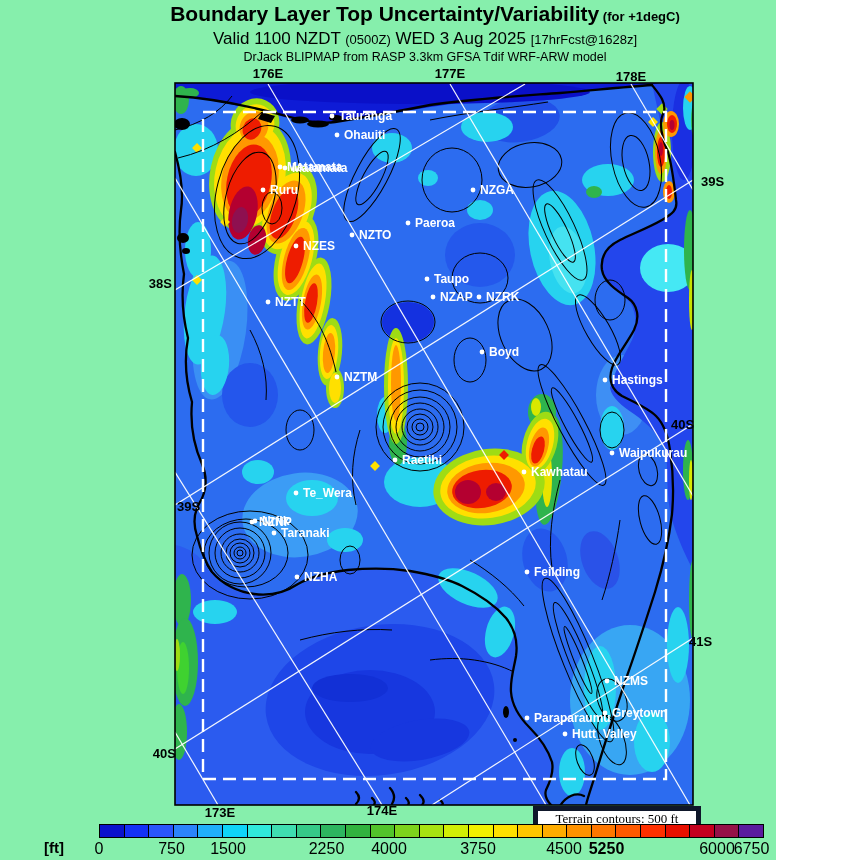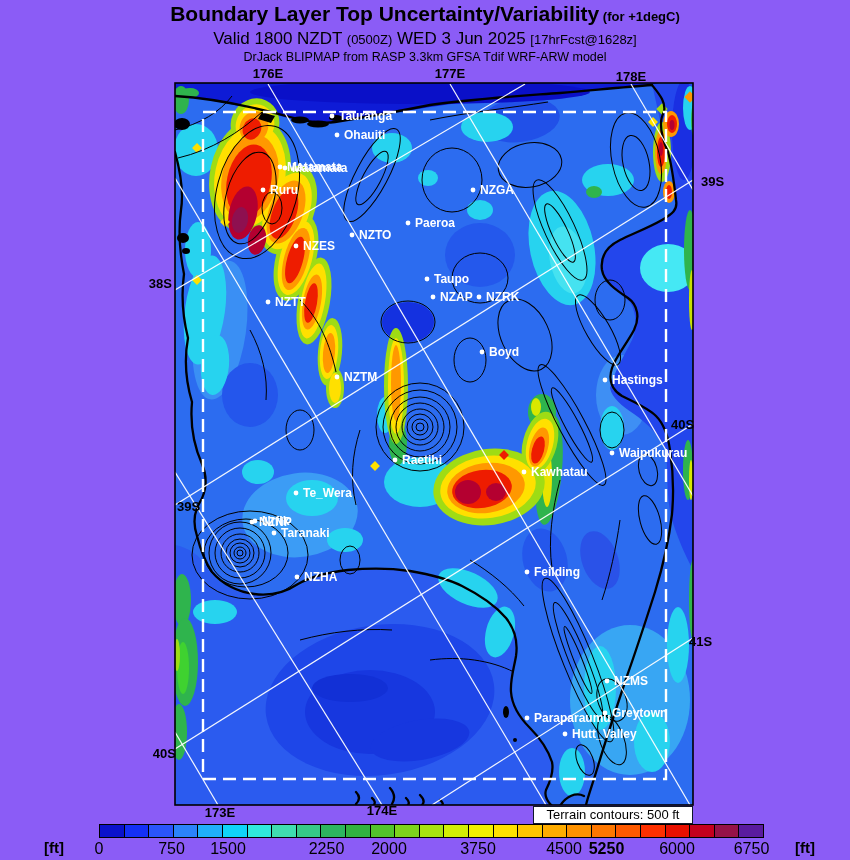"Boundary Layer Top" .page { background: #8b5cf6 -> #86efac; width: 850px -> 776px }
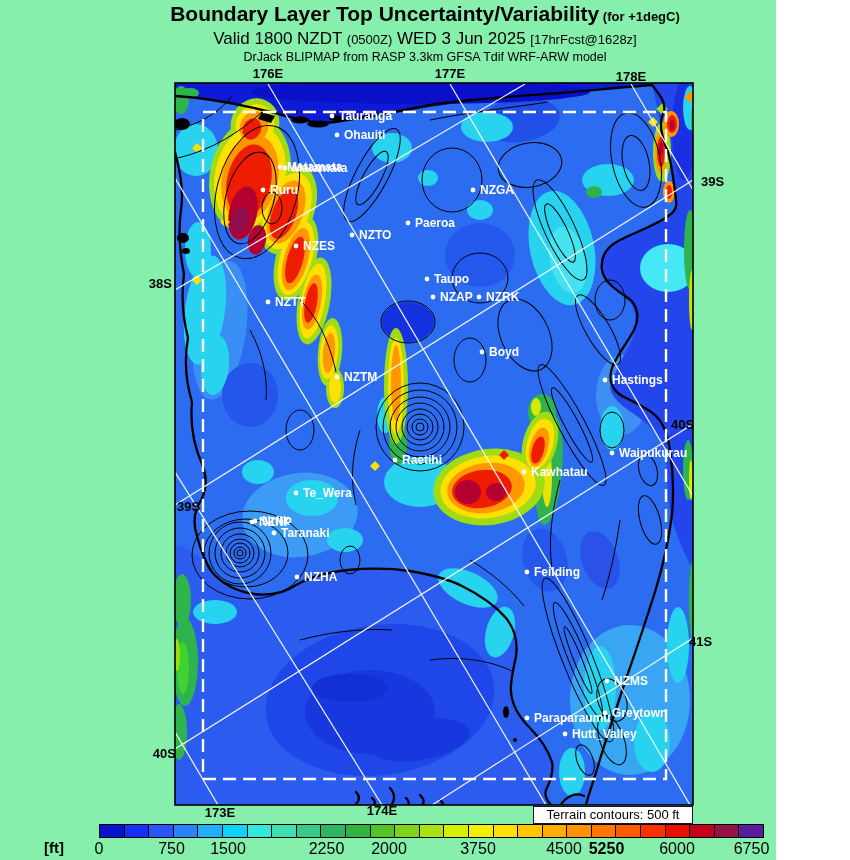"Valid 1800 NZDT" span.t2 { text: 1800 -> 1100 }
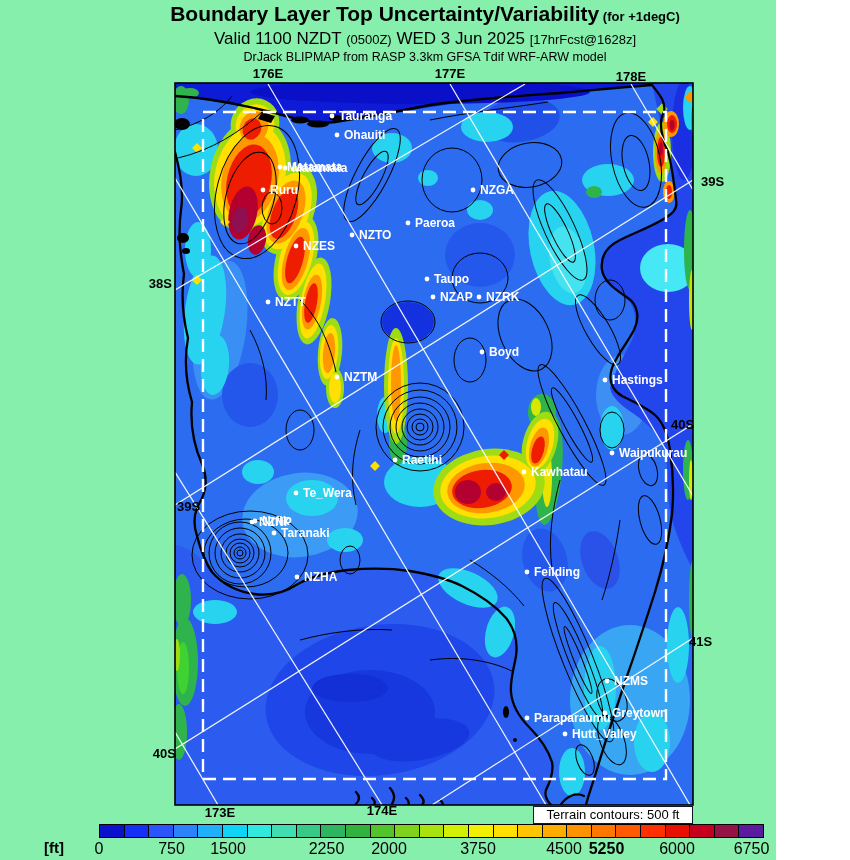"WED 3 Jun 2025" span.t2 { text: Jun -> Aug }
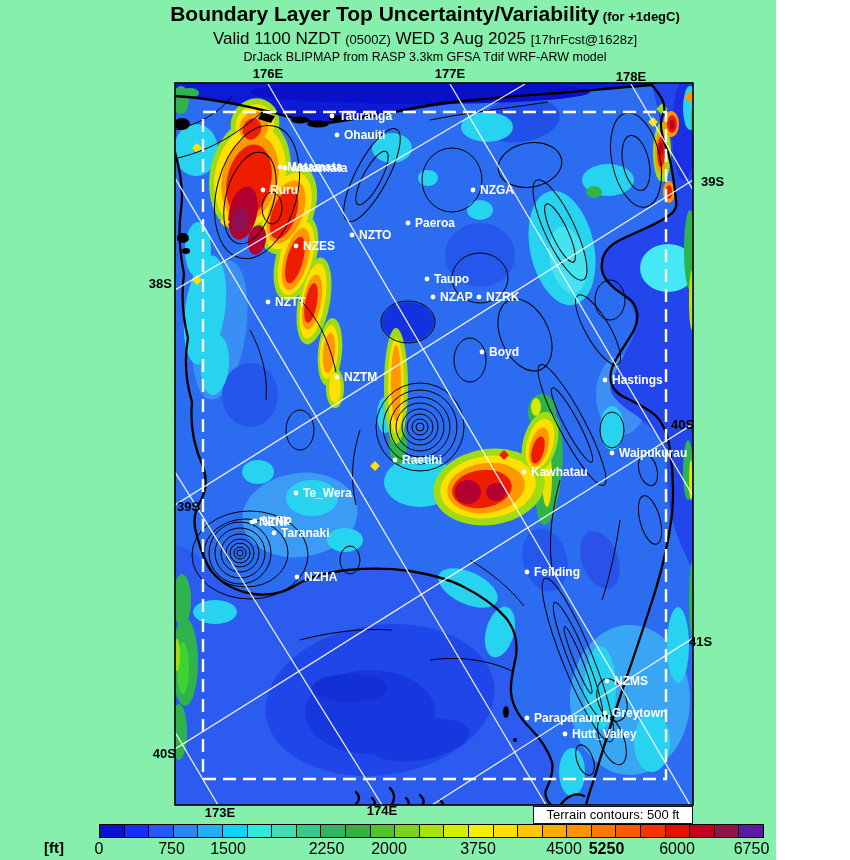"Terrain contours: 500 ft" .terrainbox { border: 1px solid #0f172a -> 5px solid #0f172a; font-family: none -> Liberation Serif, serif }
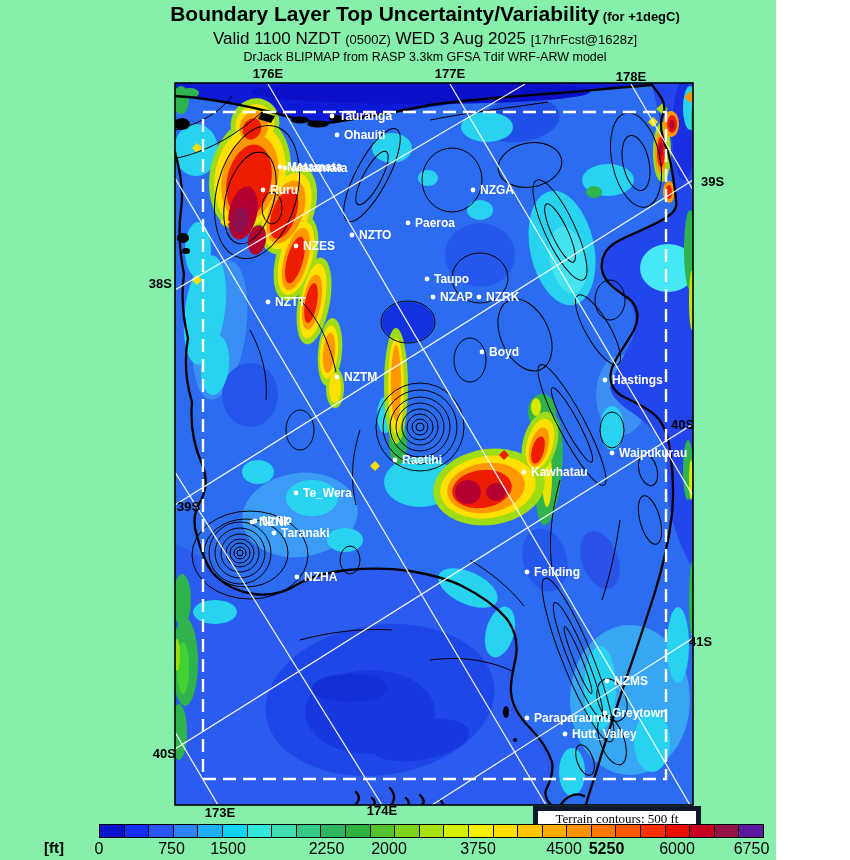"2000" span.cbtick { text: 2000 -> 4000 }
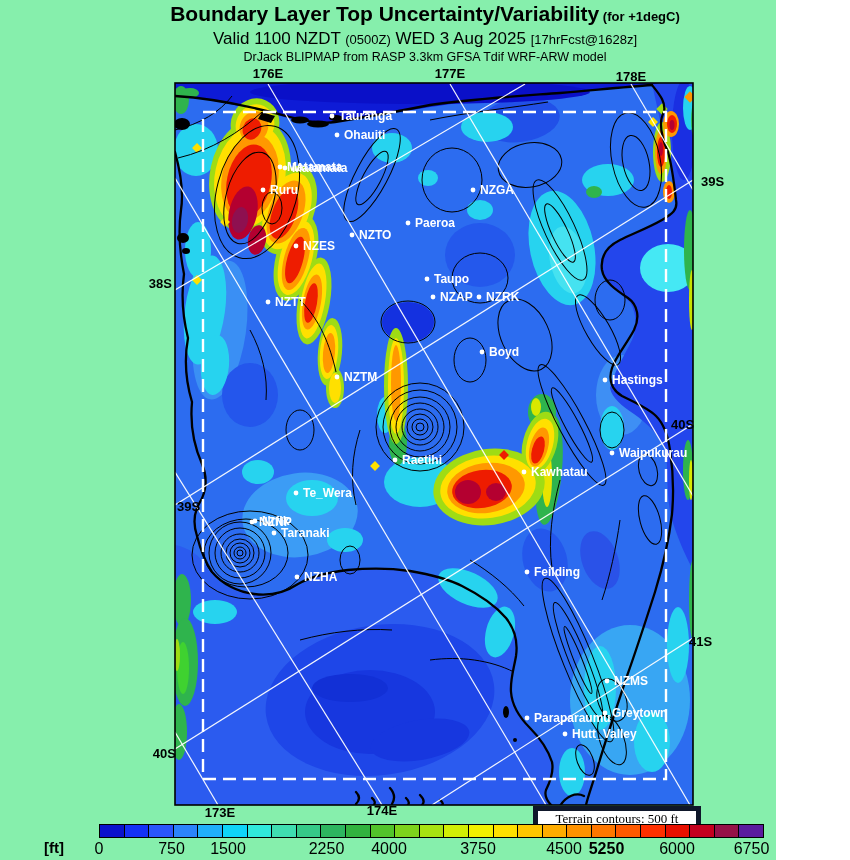"6000" span.cbtick { left: 677px -> 717px }
